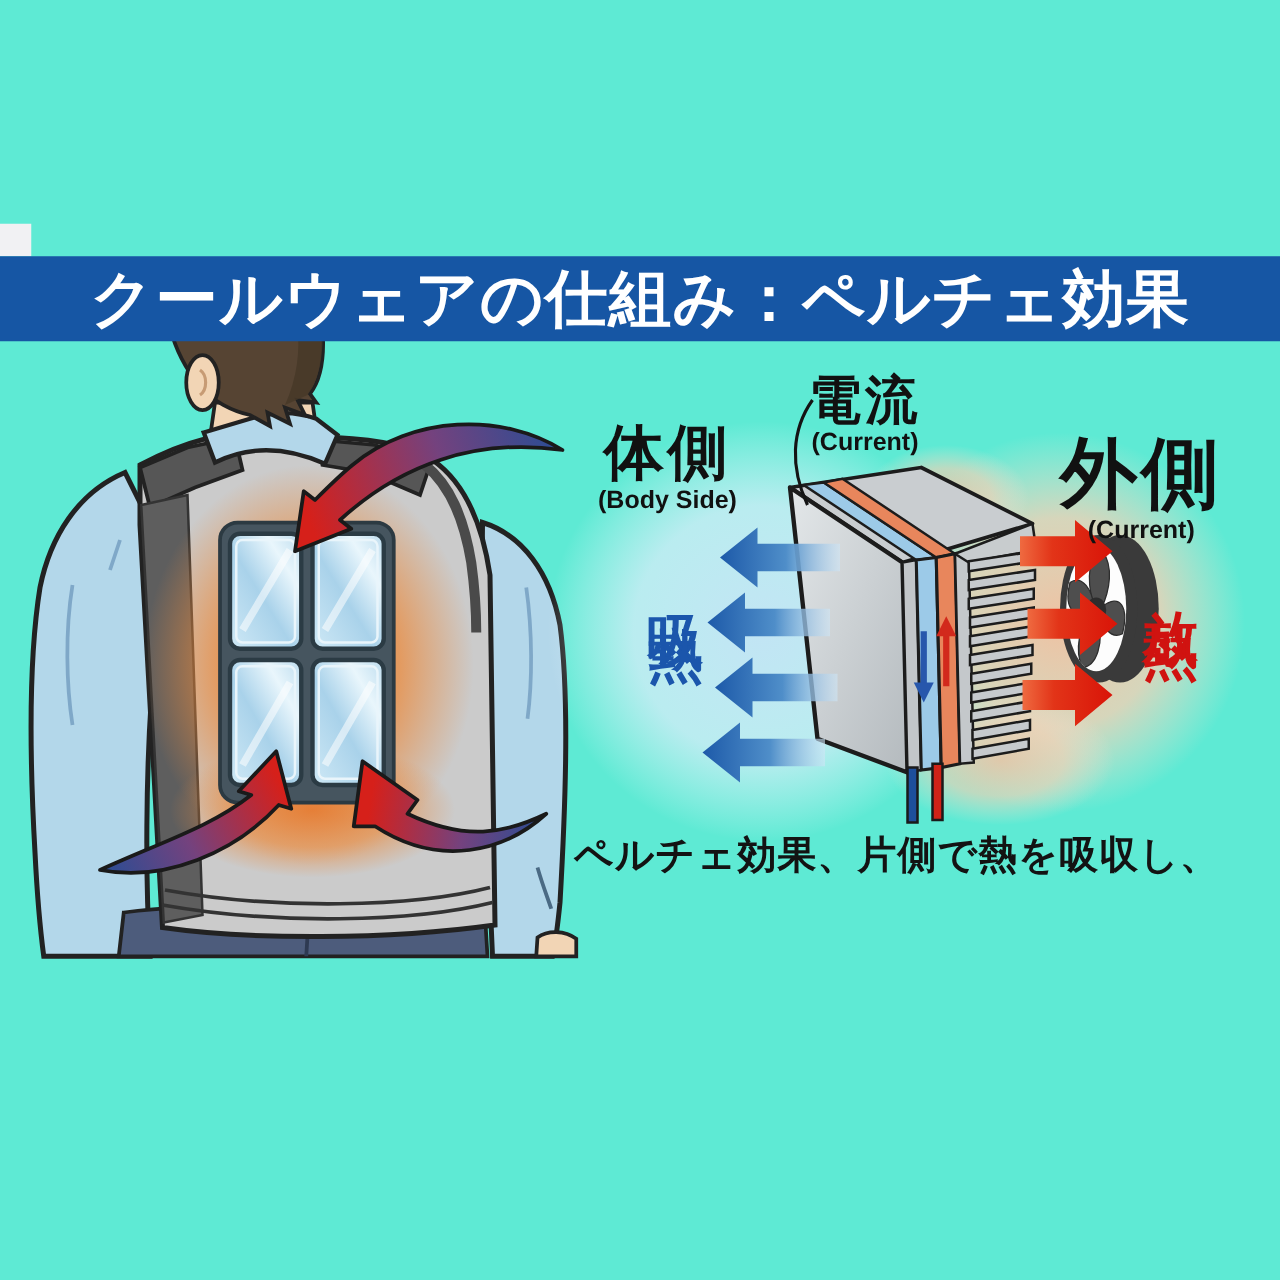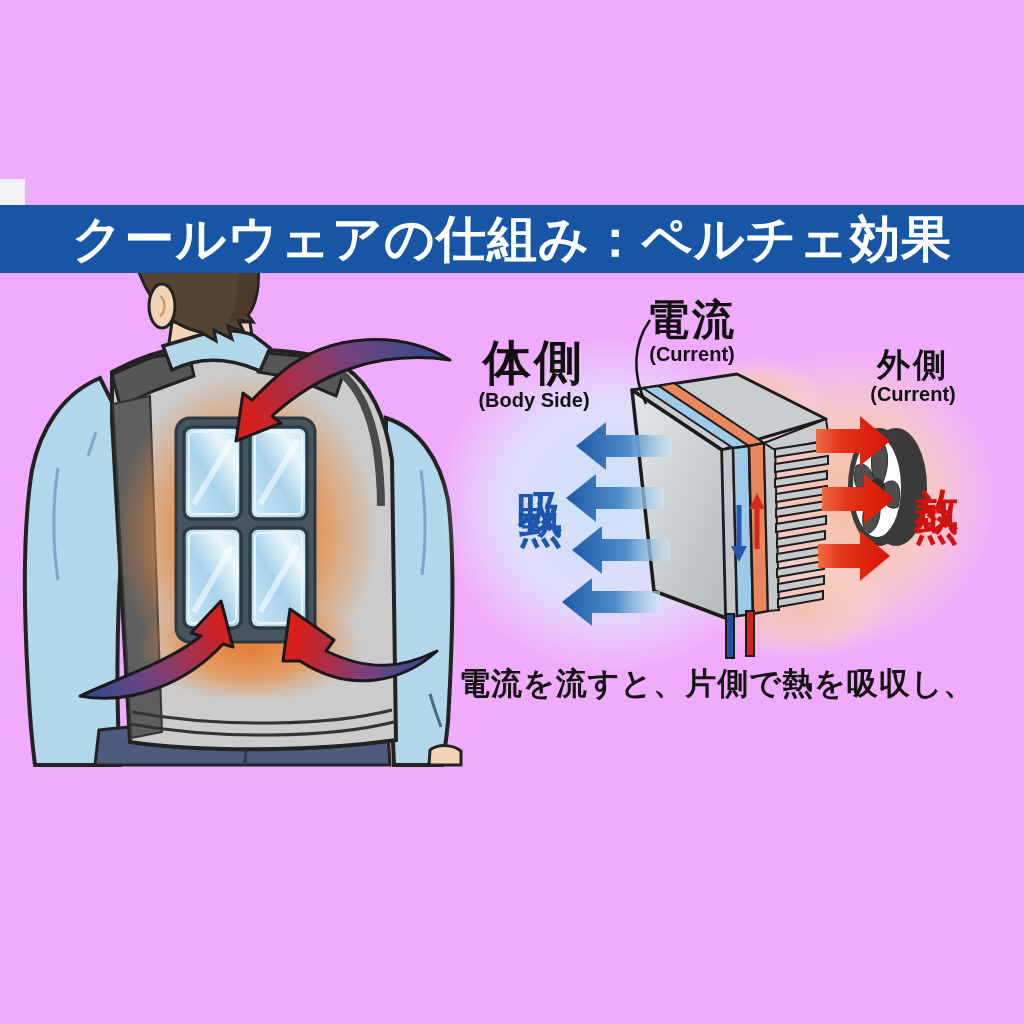"クールウェアの仕組み：ペルチェ効果" .stage { background: #f0abfc -> #5eead4 }
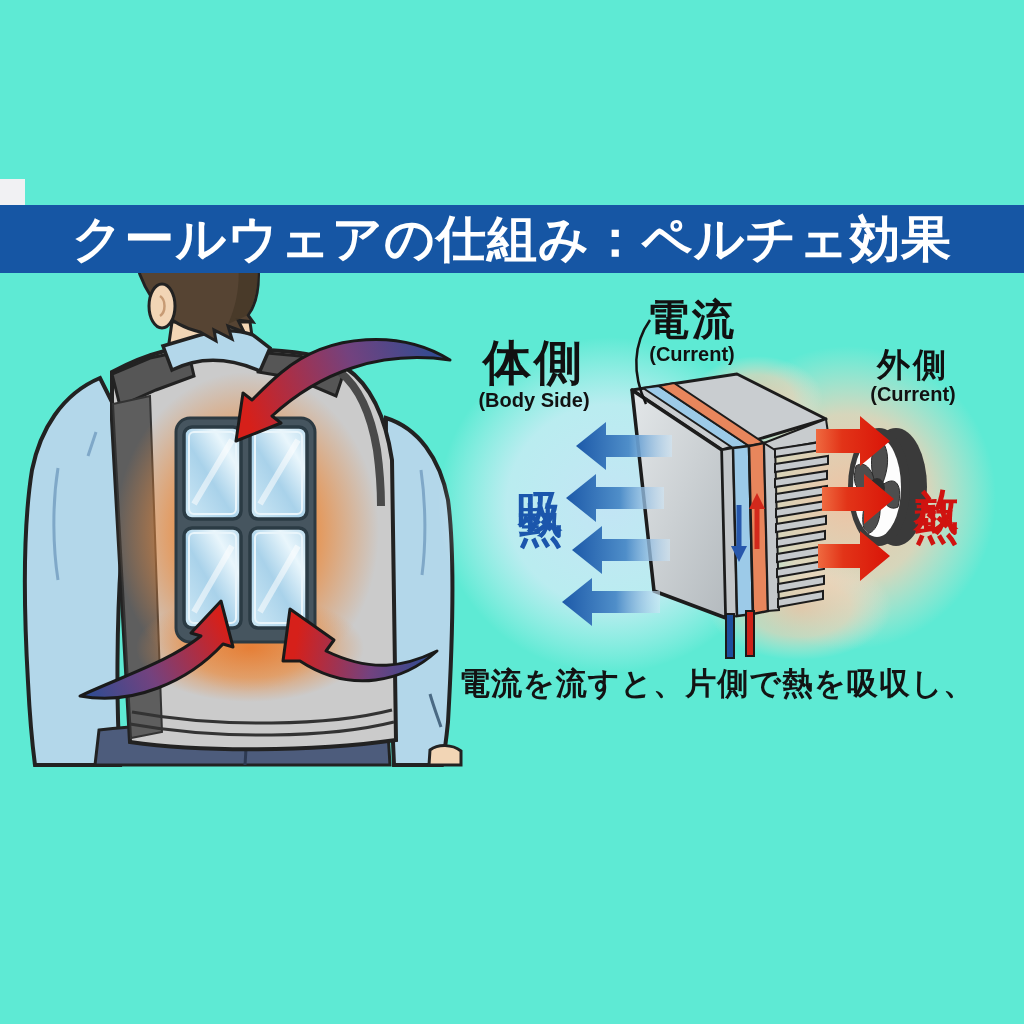"外側" .lbl-outside .jp { font-size: 33px -> 62px }
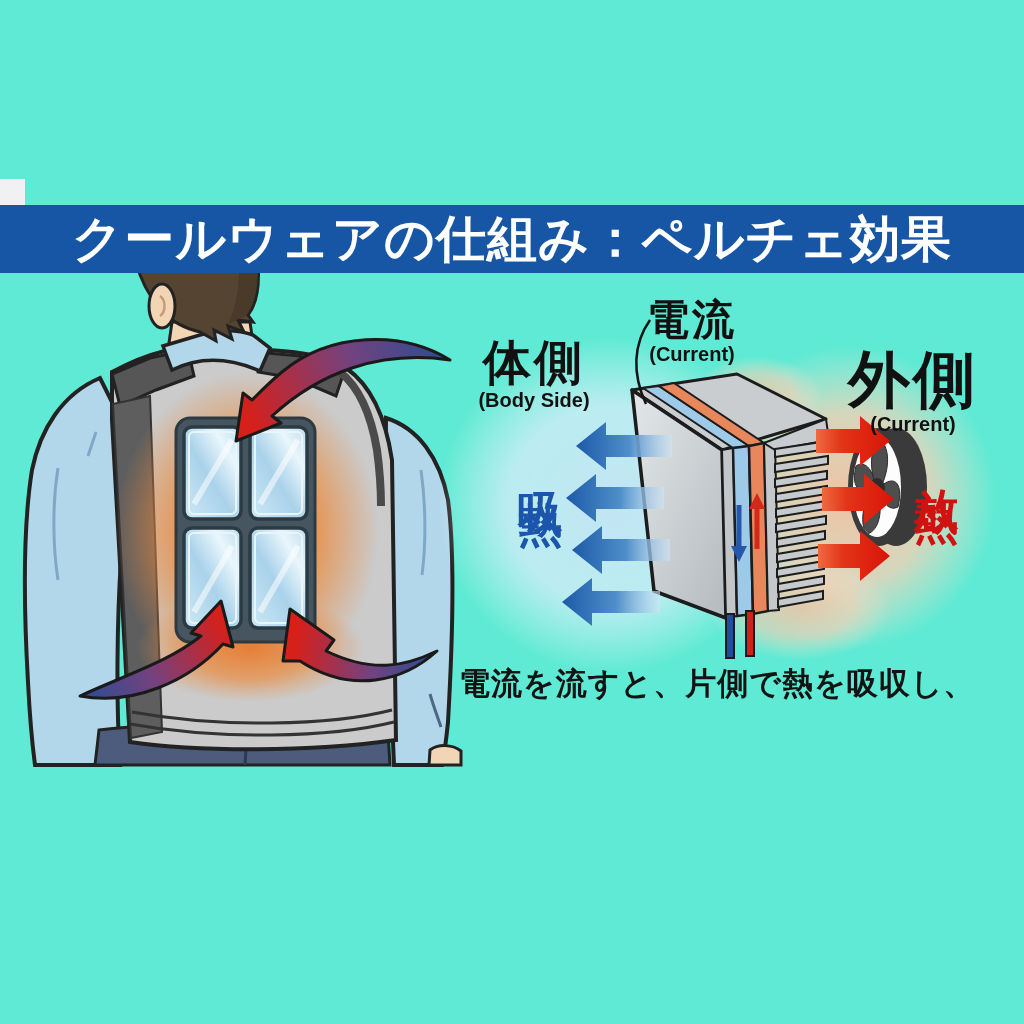"電流を流すと、片側で熱を吸収し、" div { text: 電流を流すと -> ペルチェ効果 }
